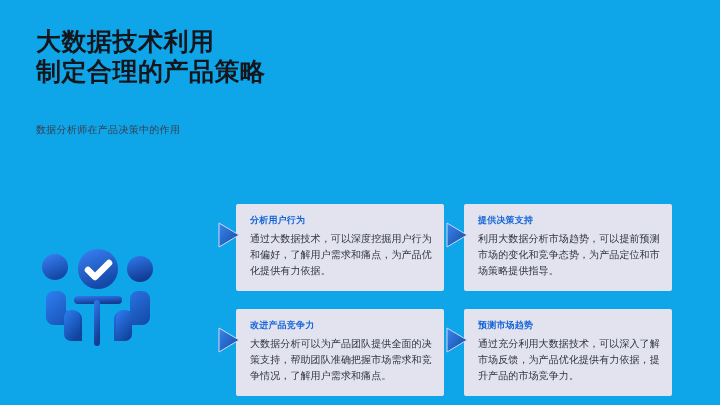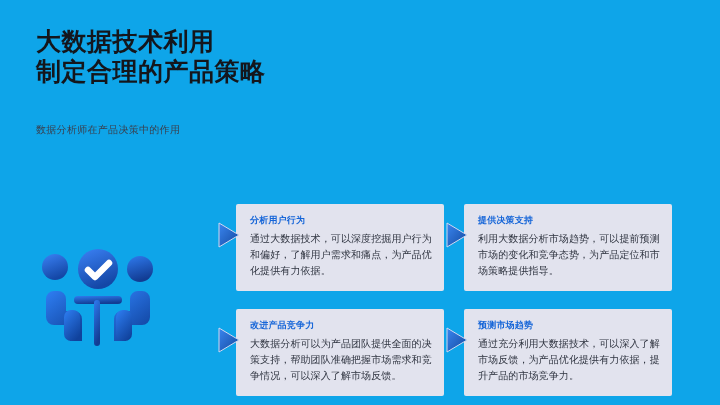"大数据分析可以为产品团队提供全面的决策支持，帮助团队准确把握市场需求和竞争情况，" div.card-body { text: 可以深入了解市场反馈 -> 了解用户需求和痛点 }
